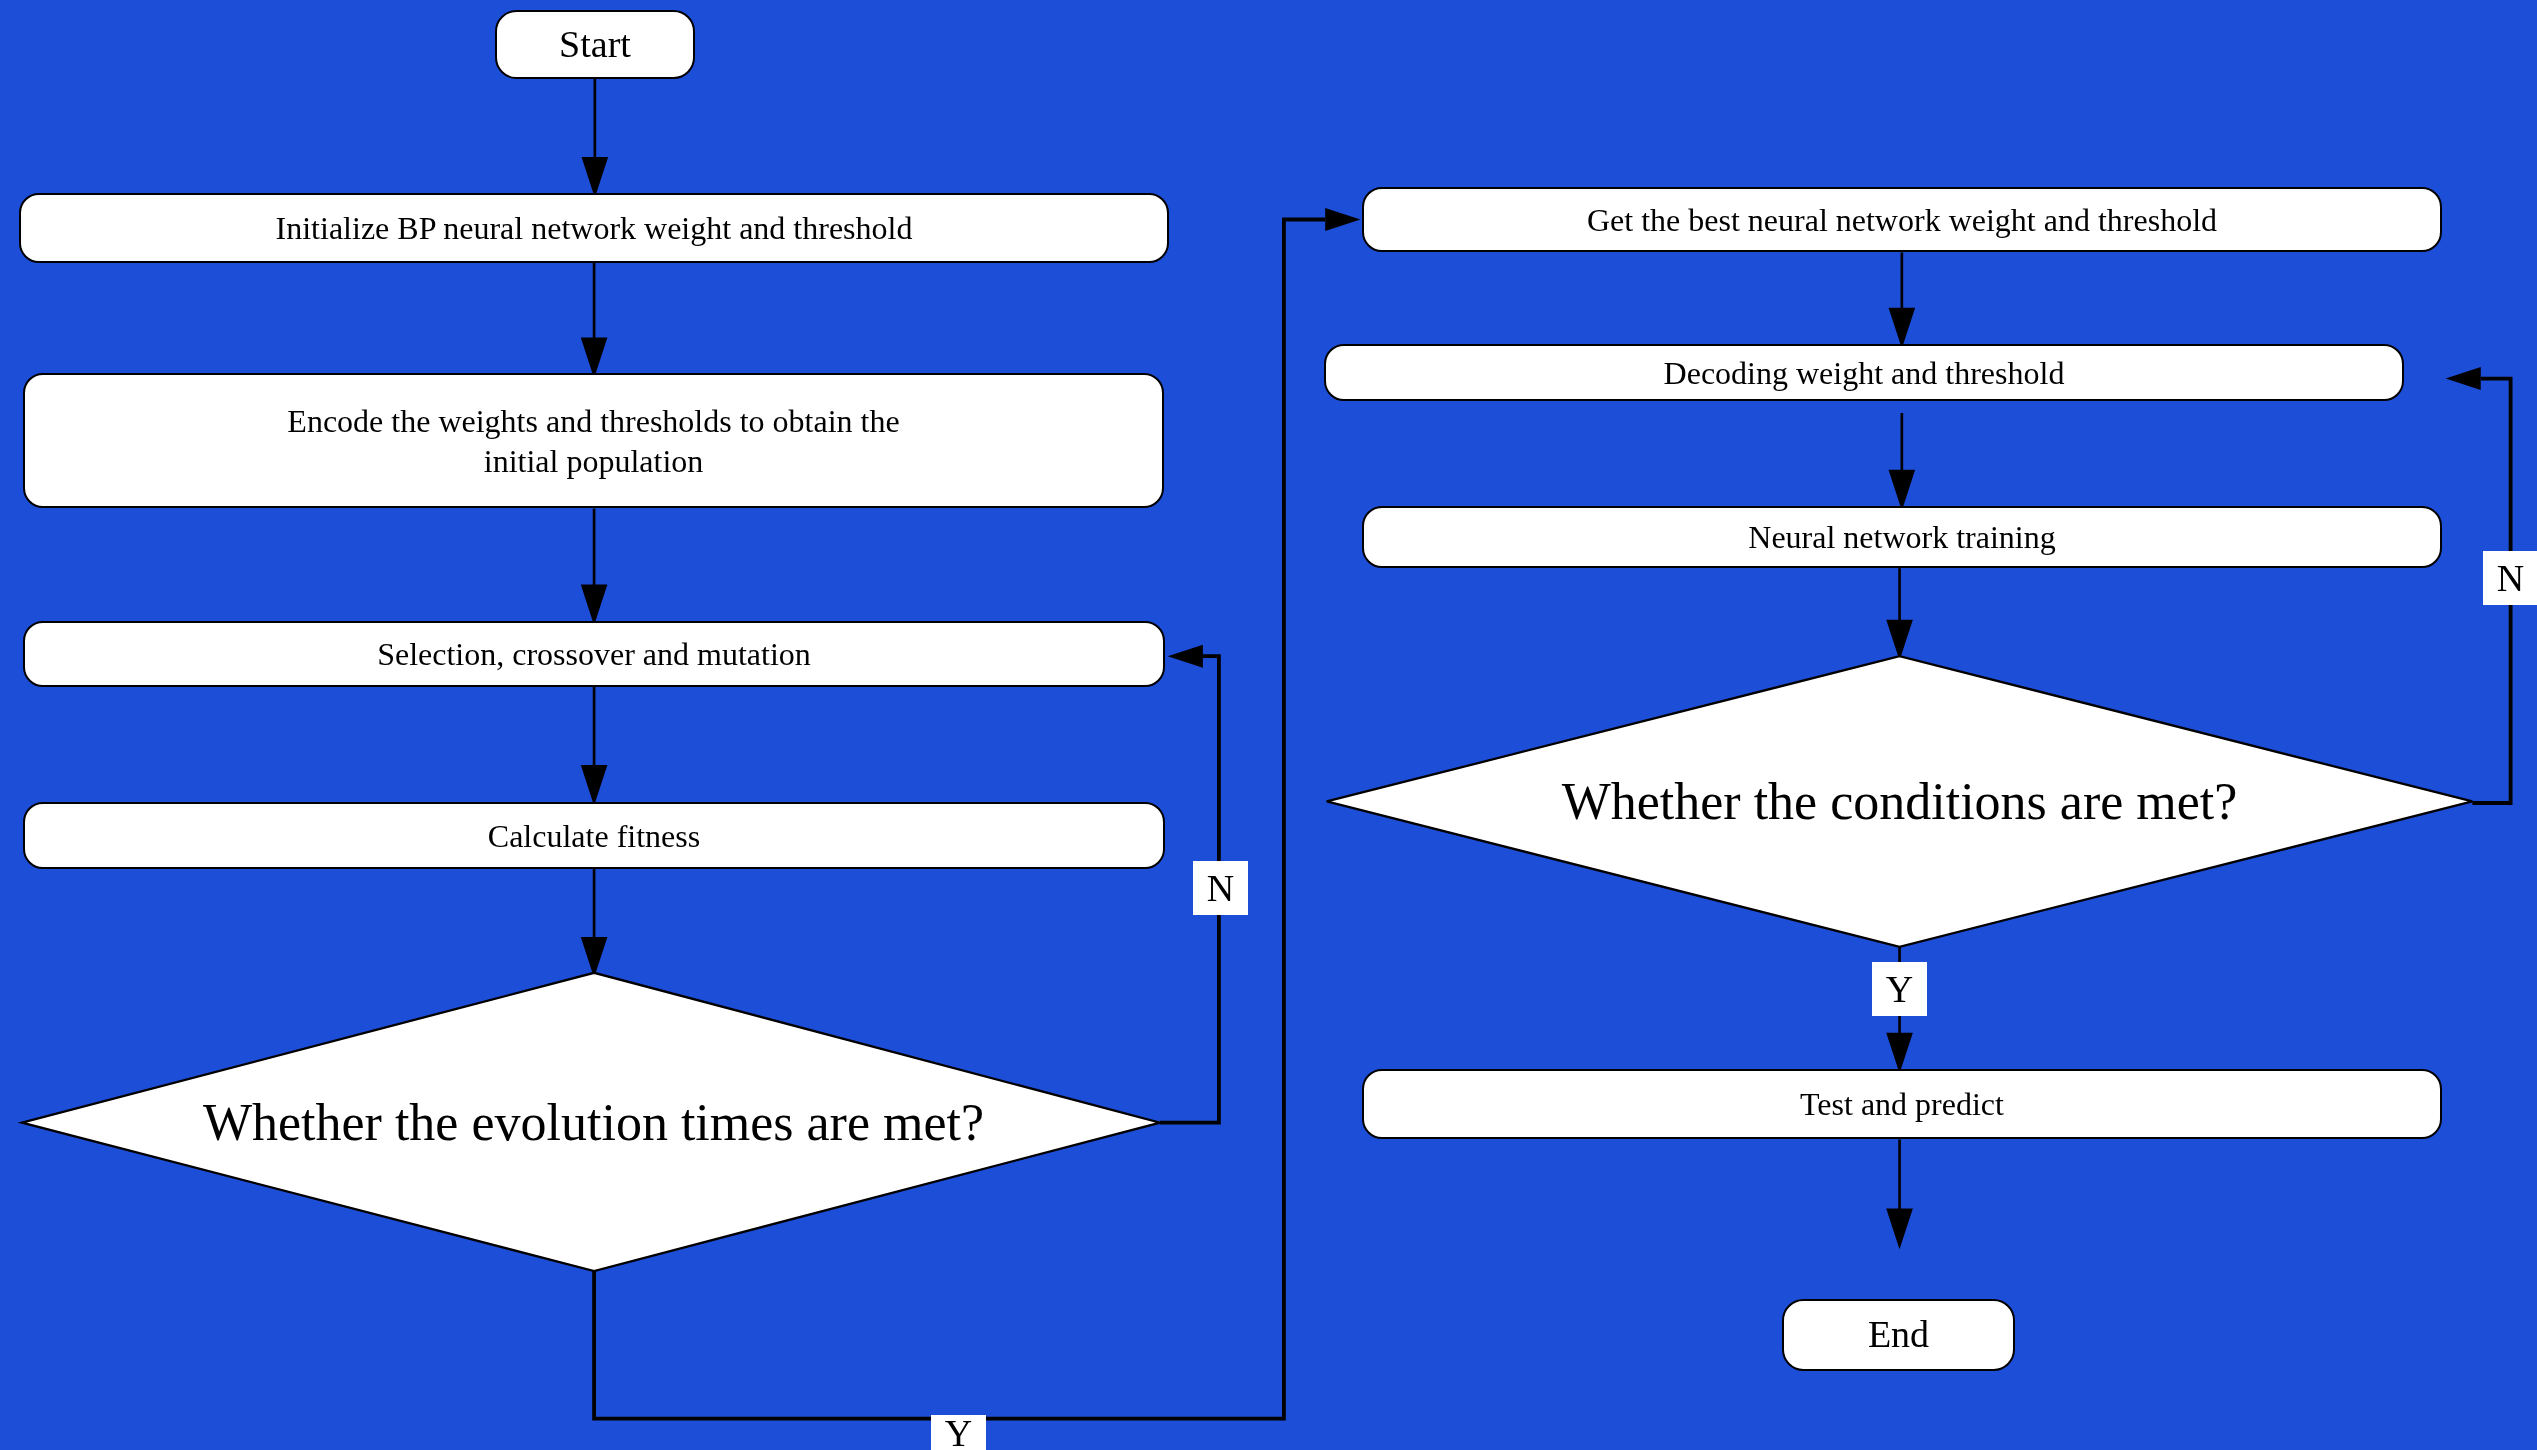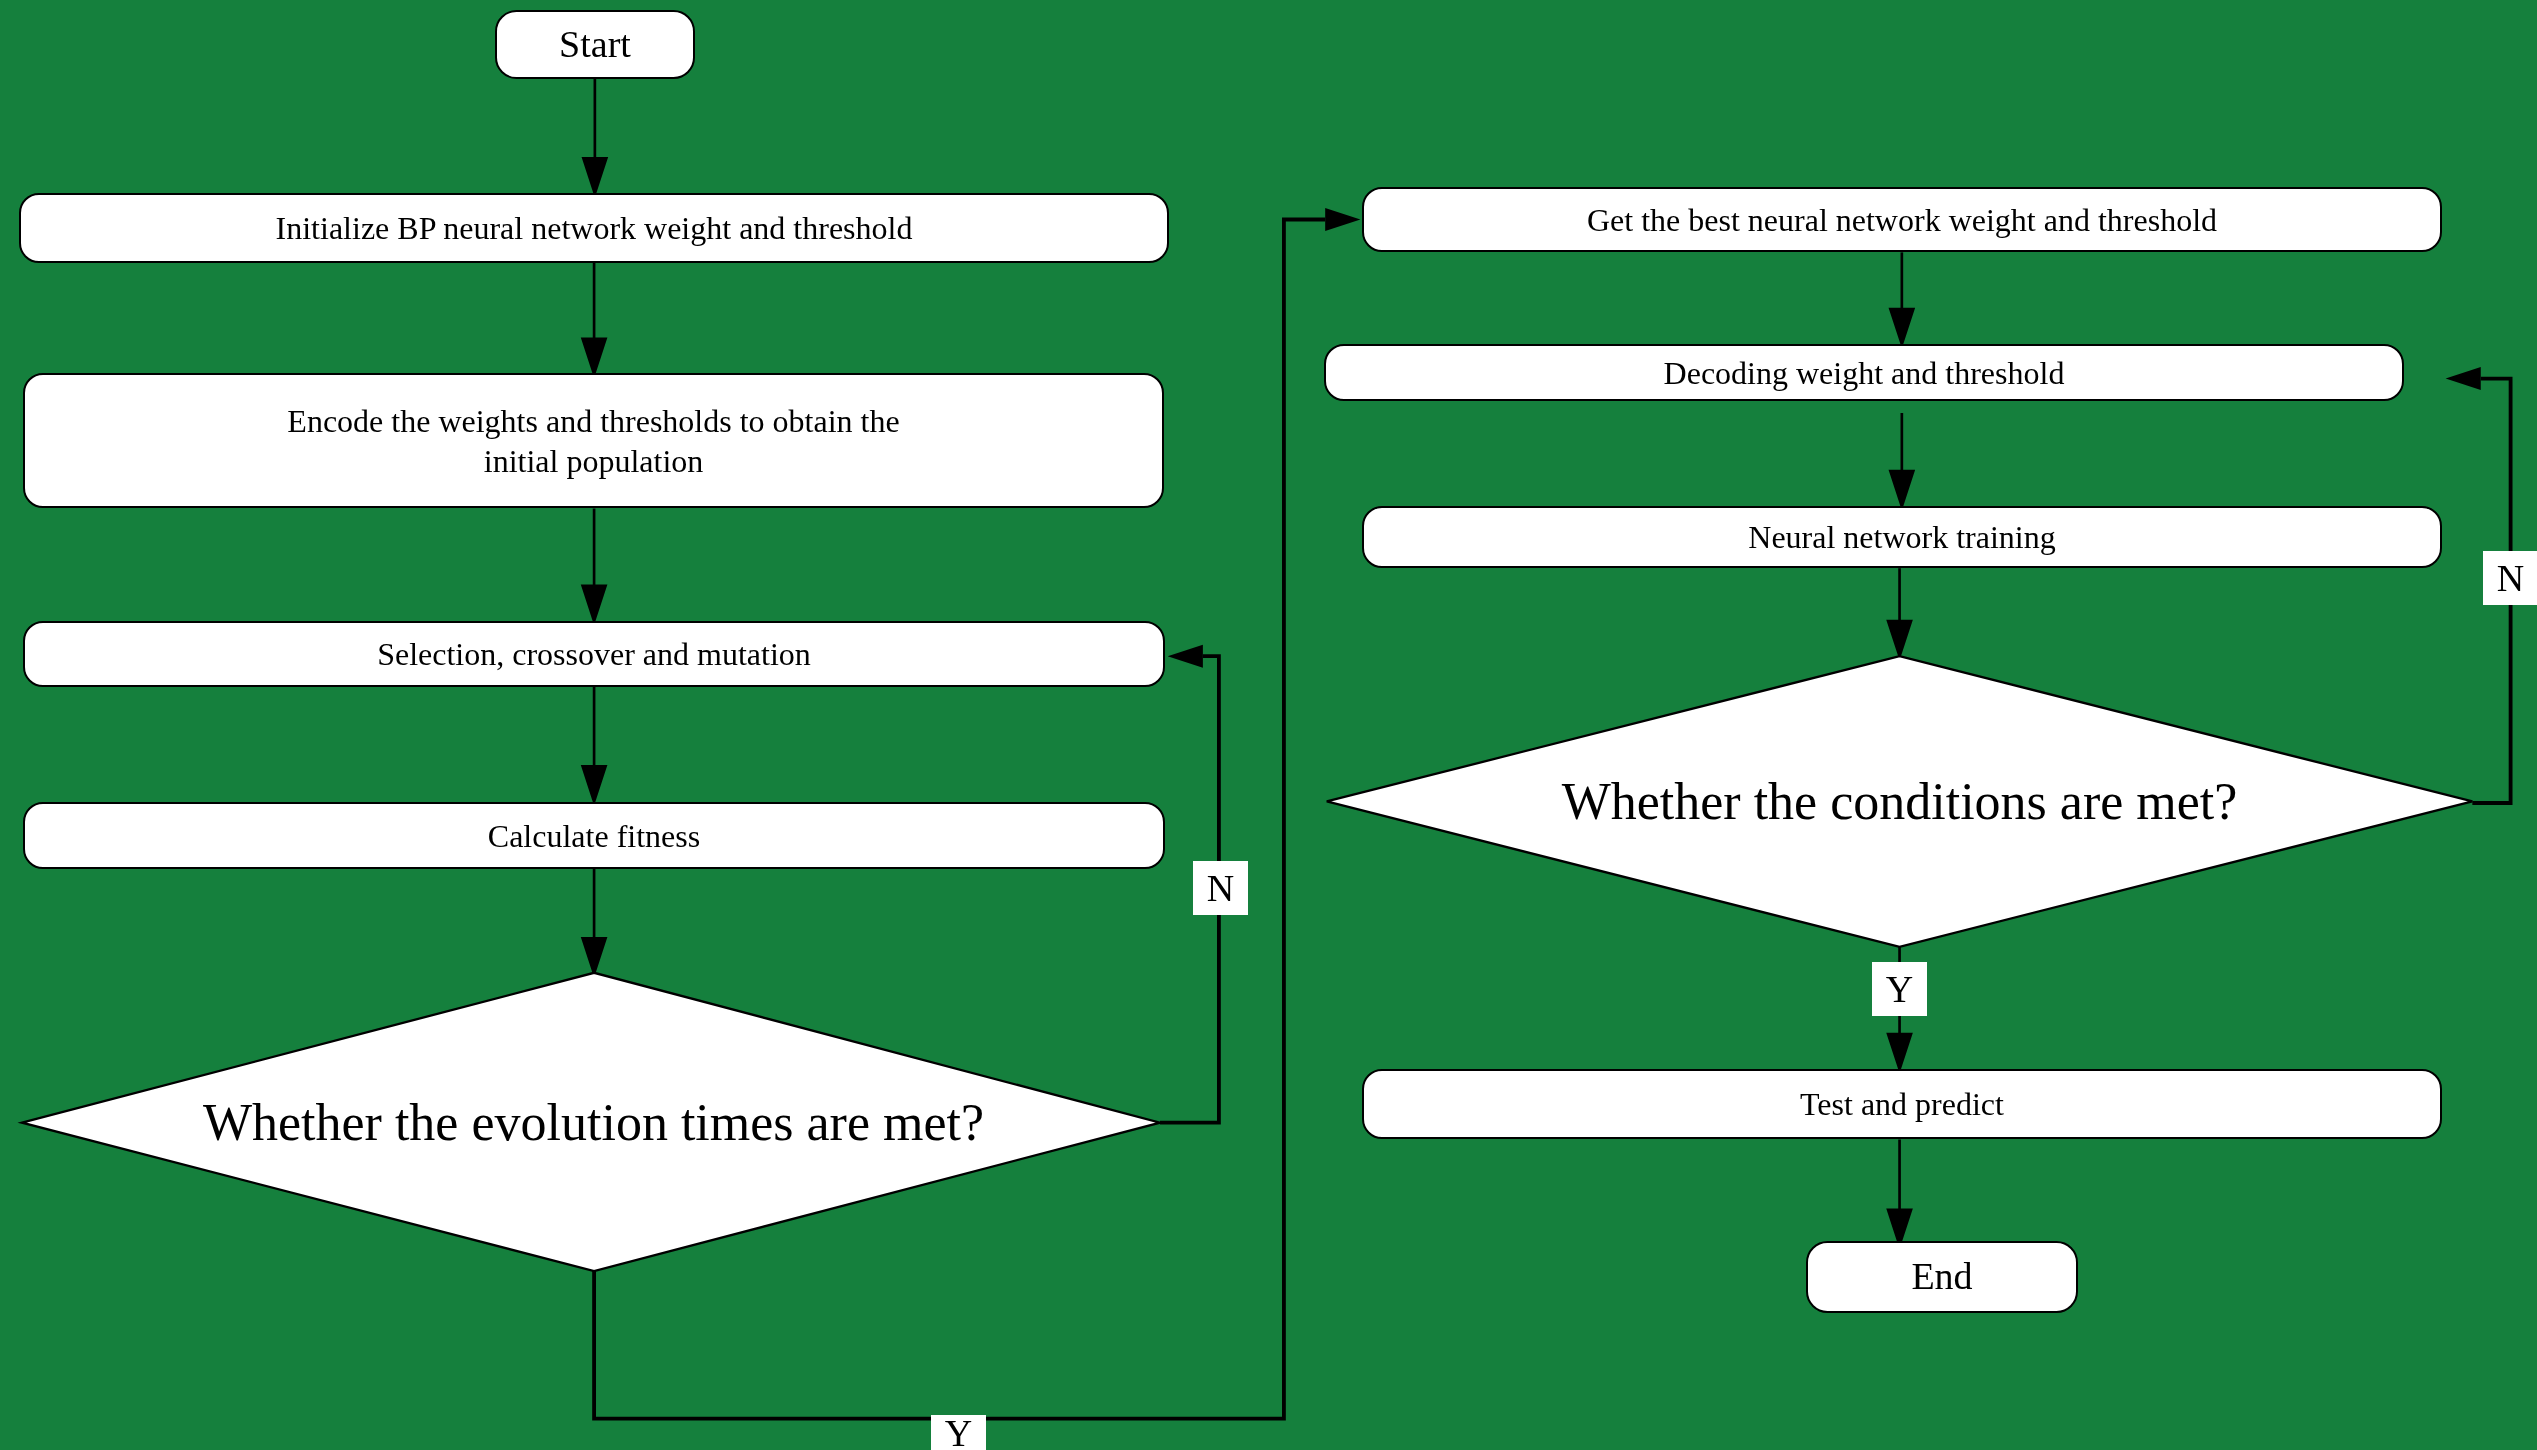"Start" .canvas { background: #15803d -> #1d4ed8 }
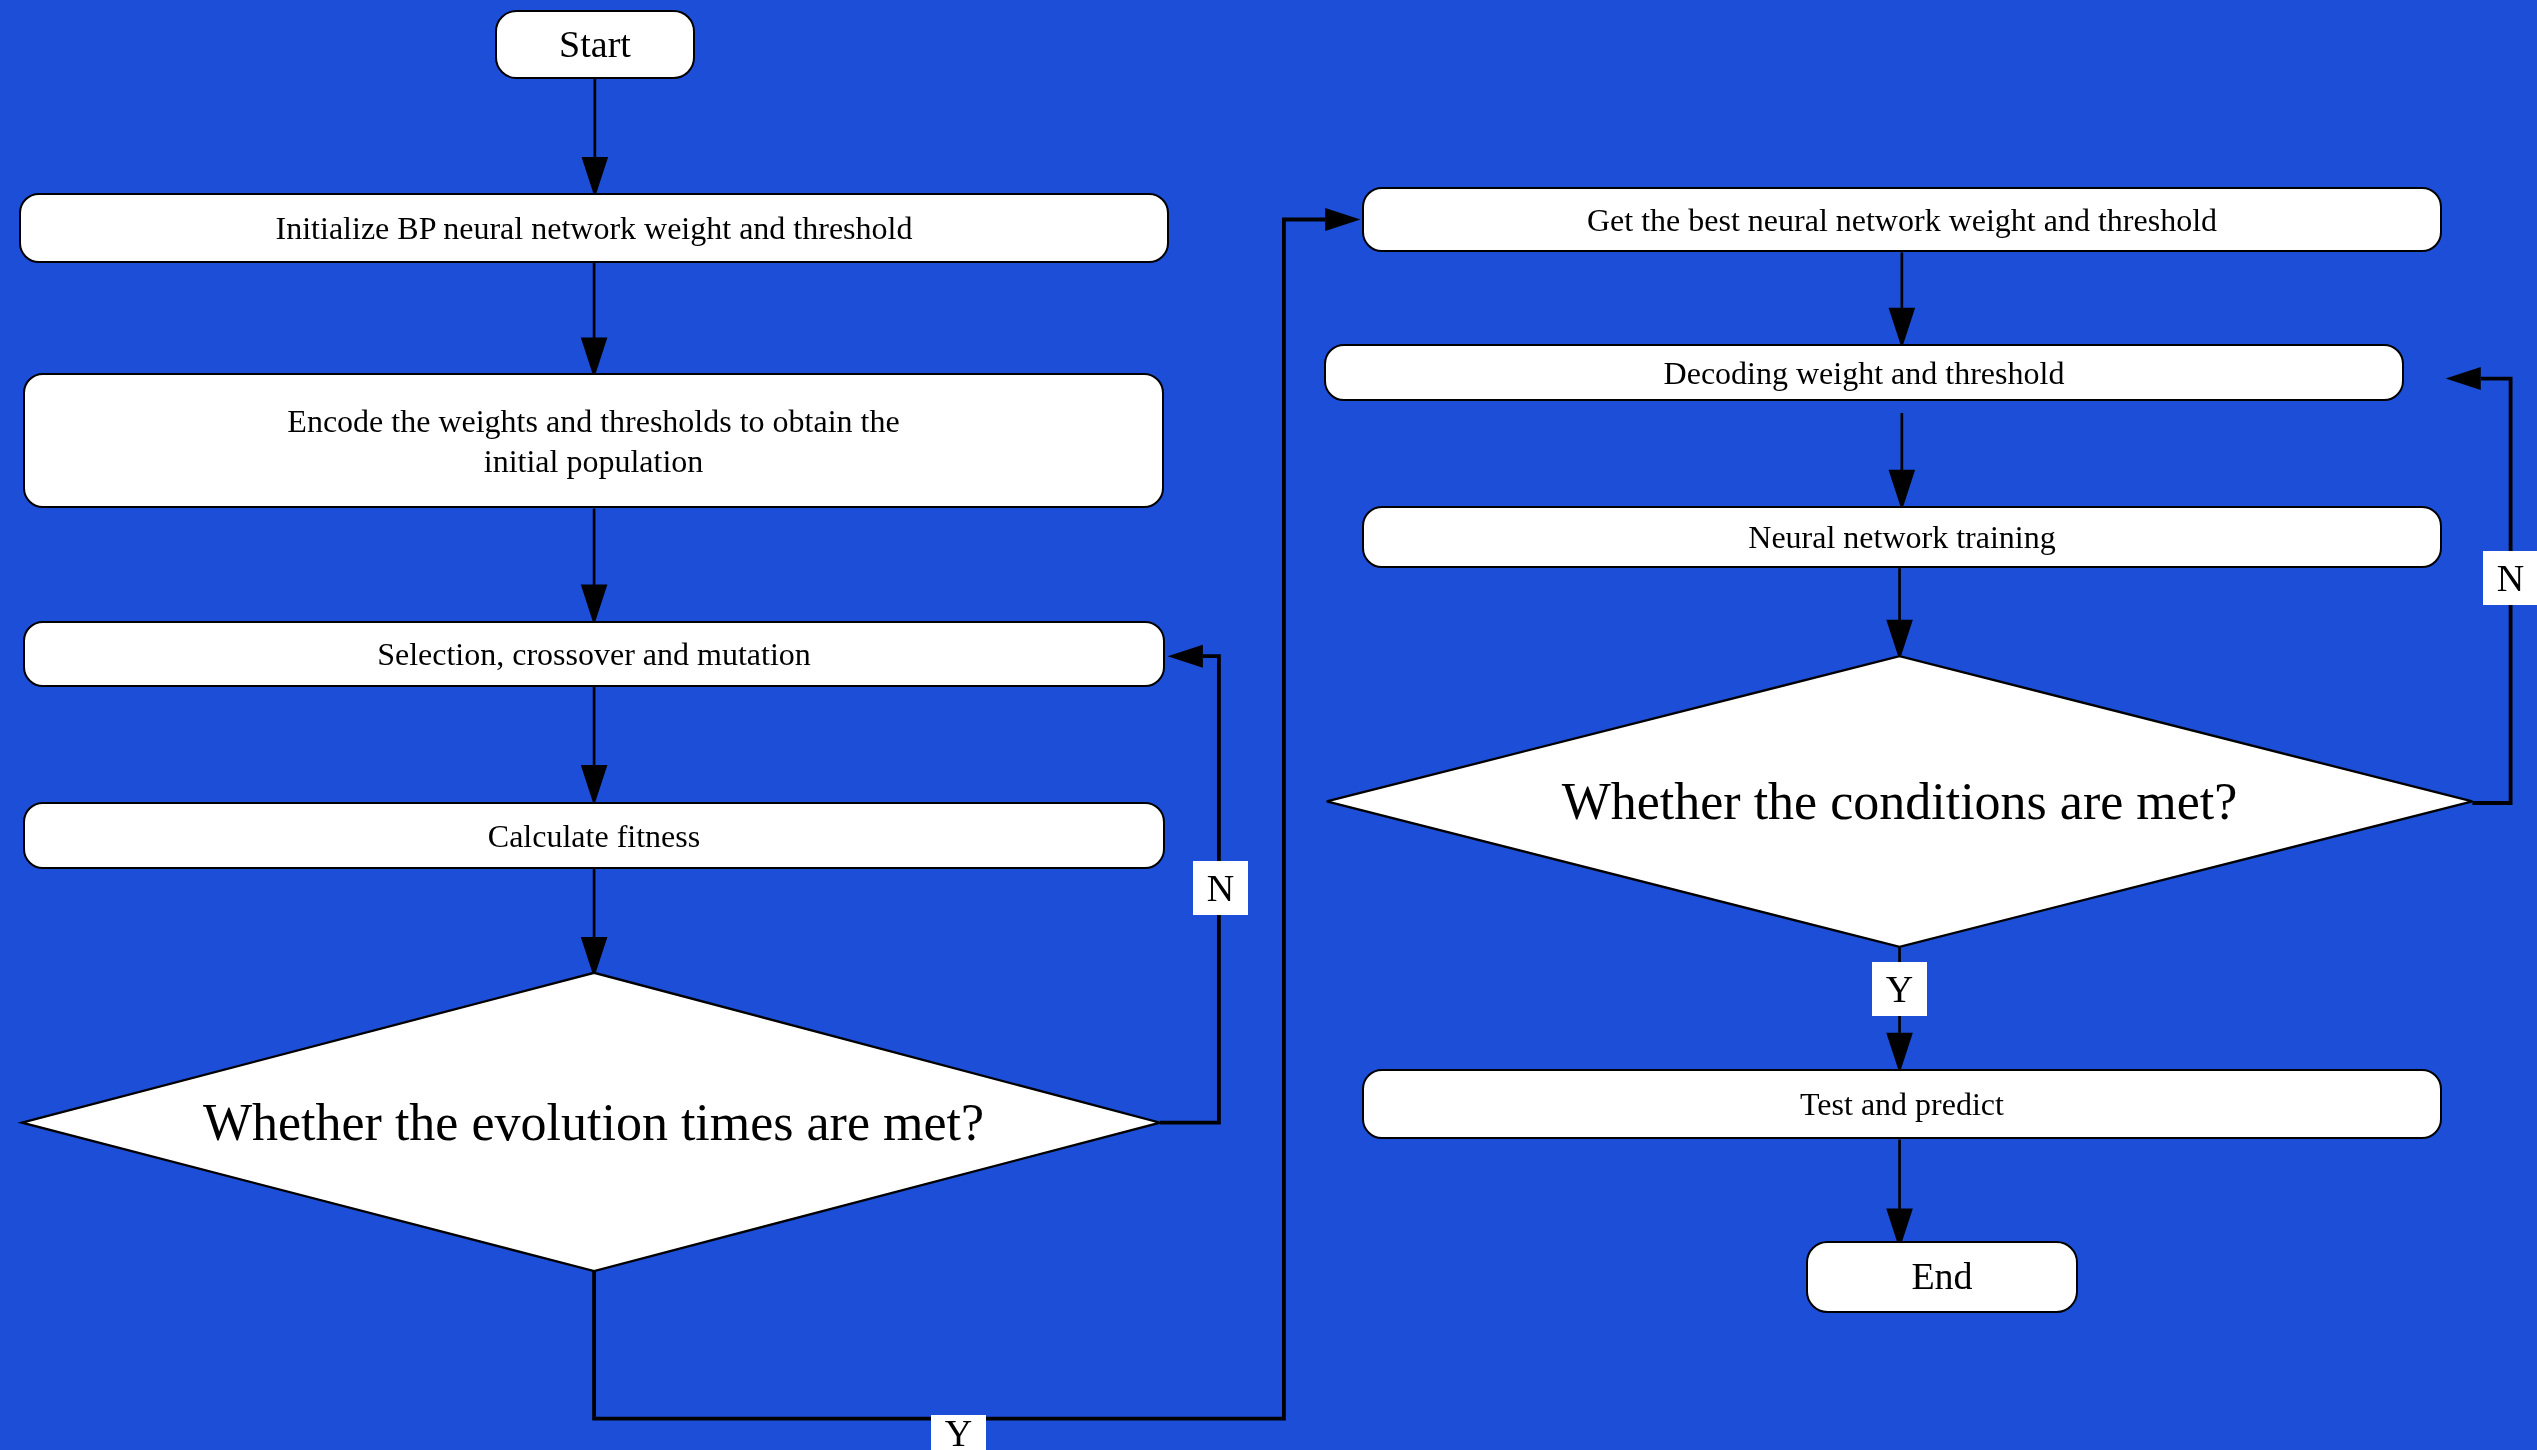"End" div.node { margin-left: 24px -> none; top: 1241px -> 1299px; width: 272px -> 233px }
